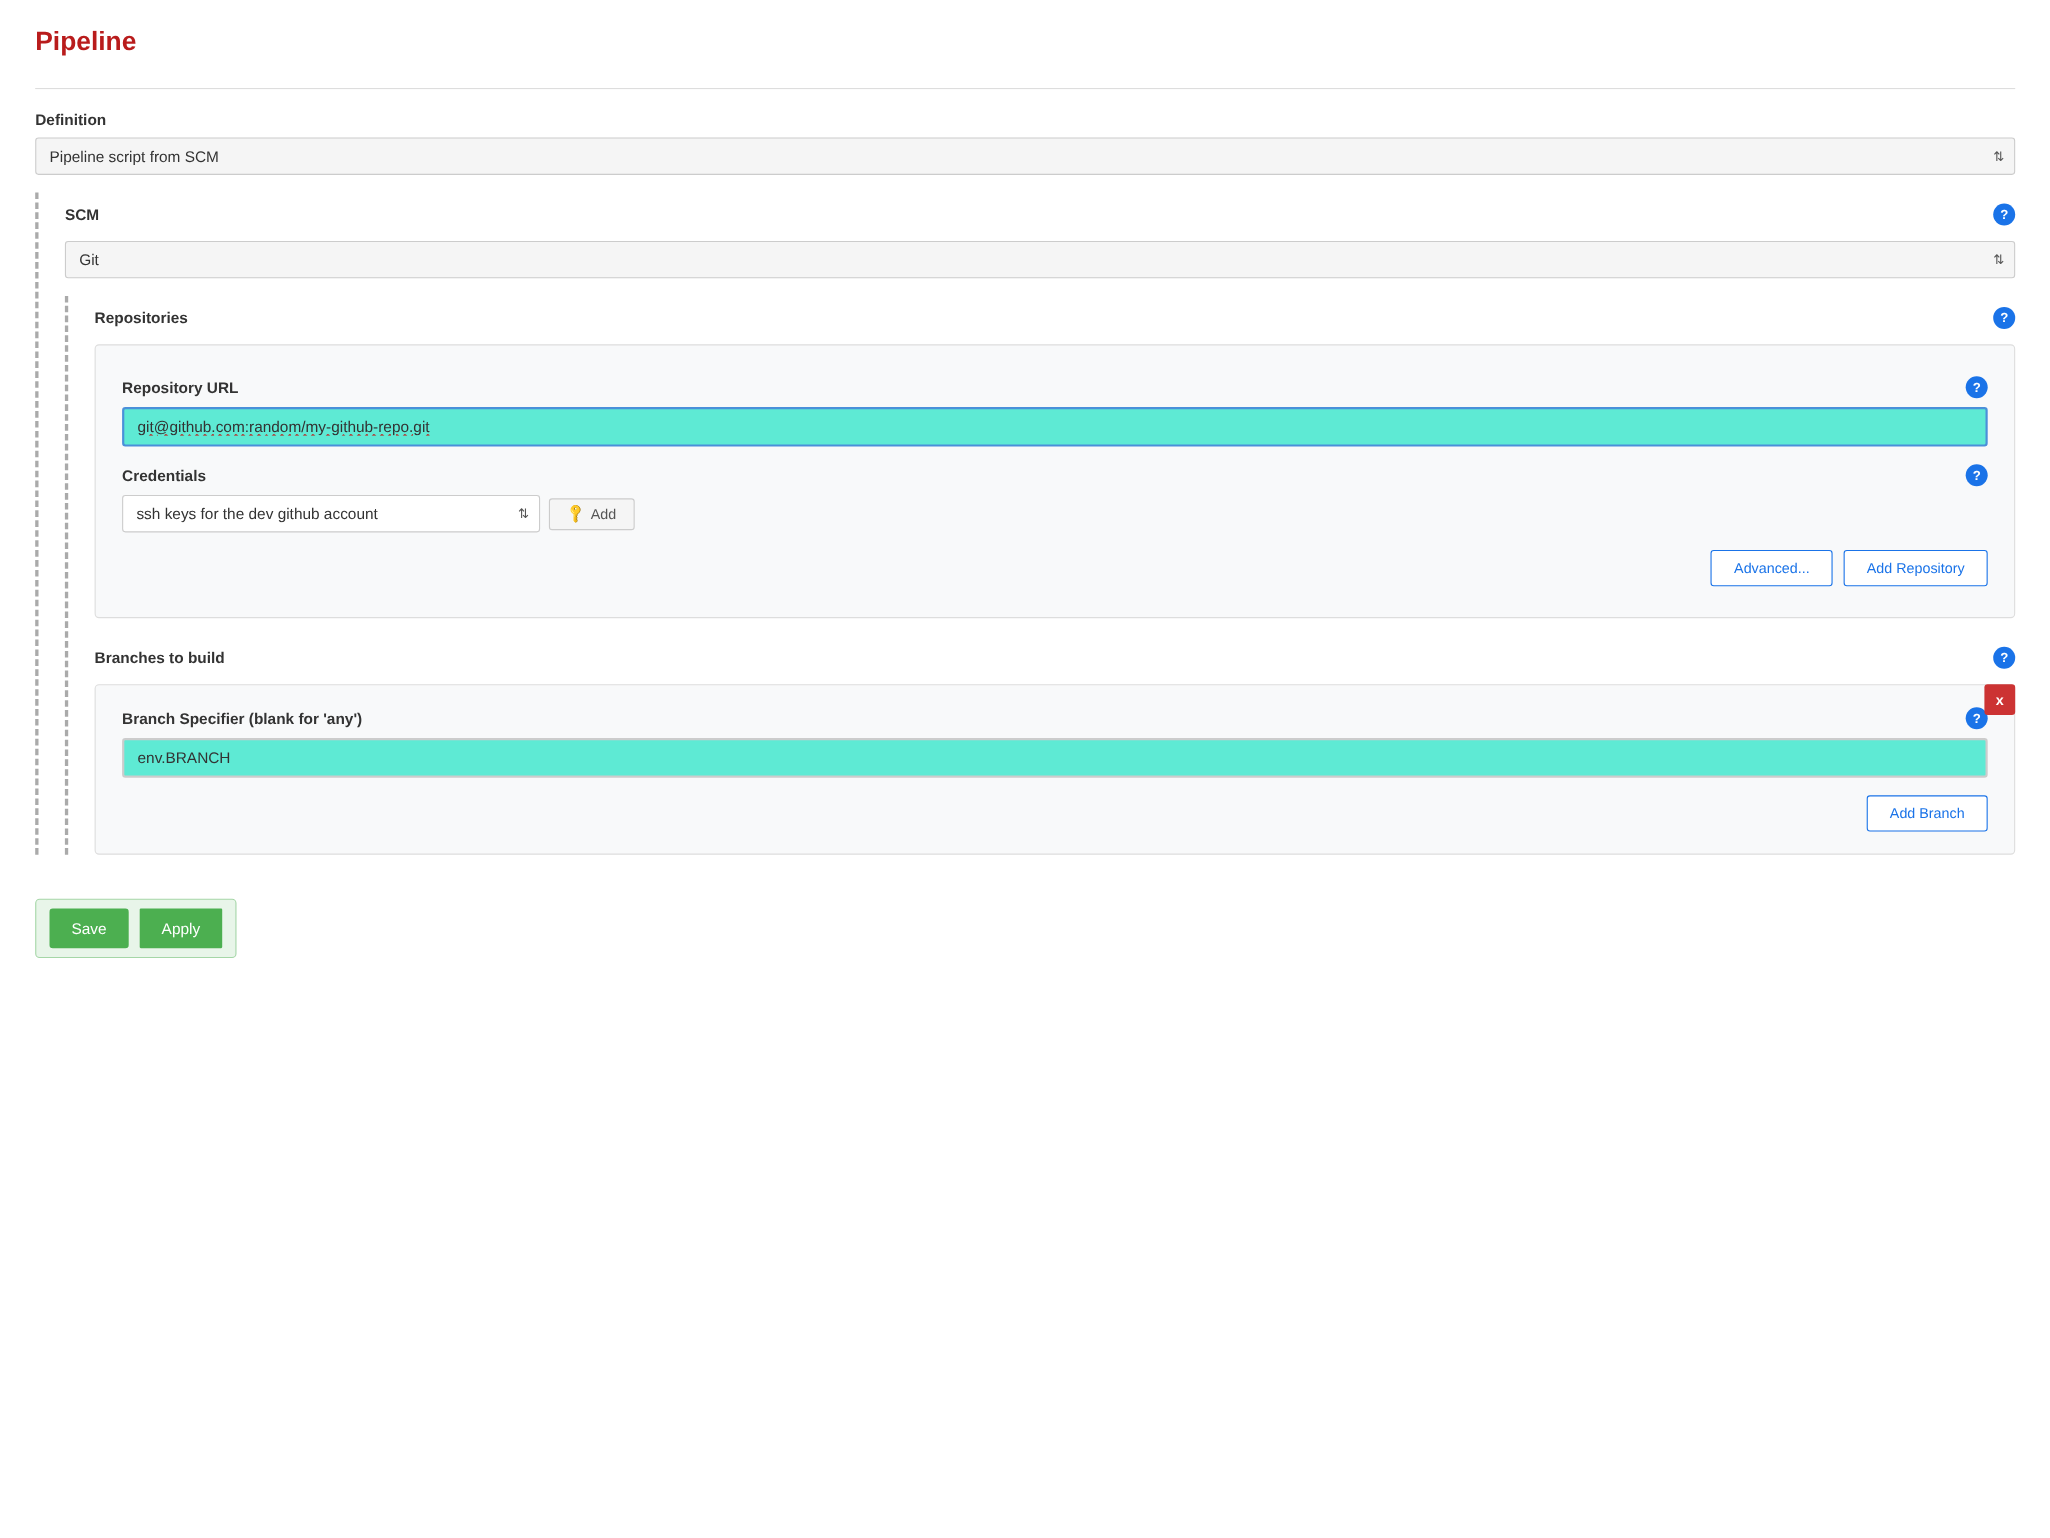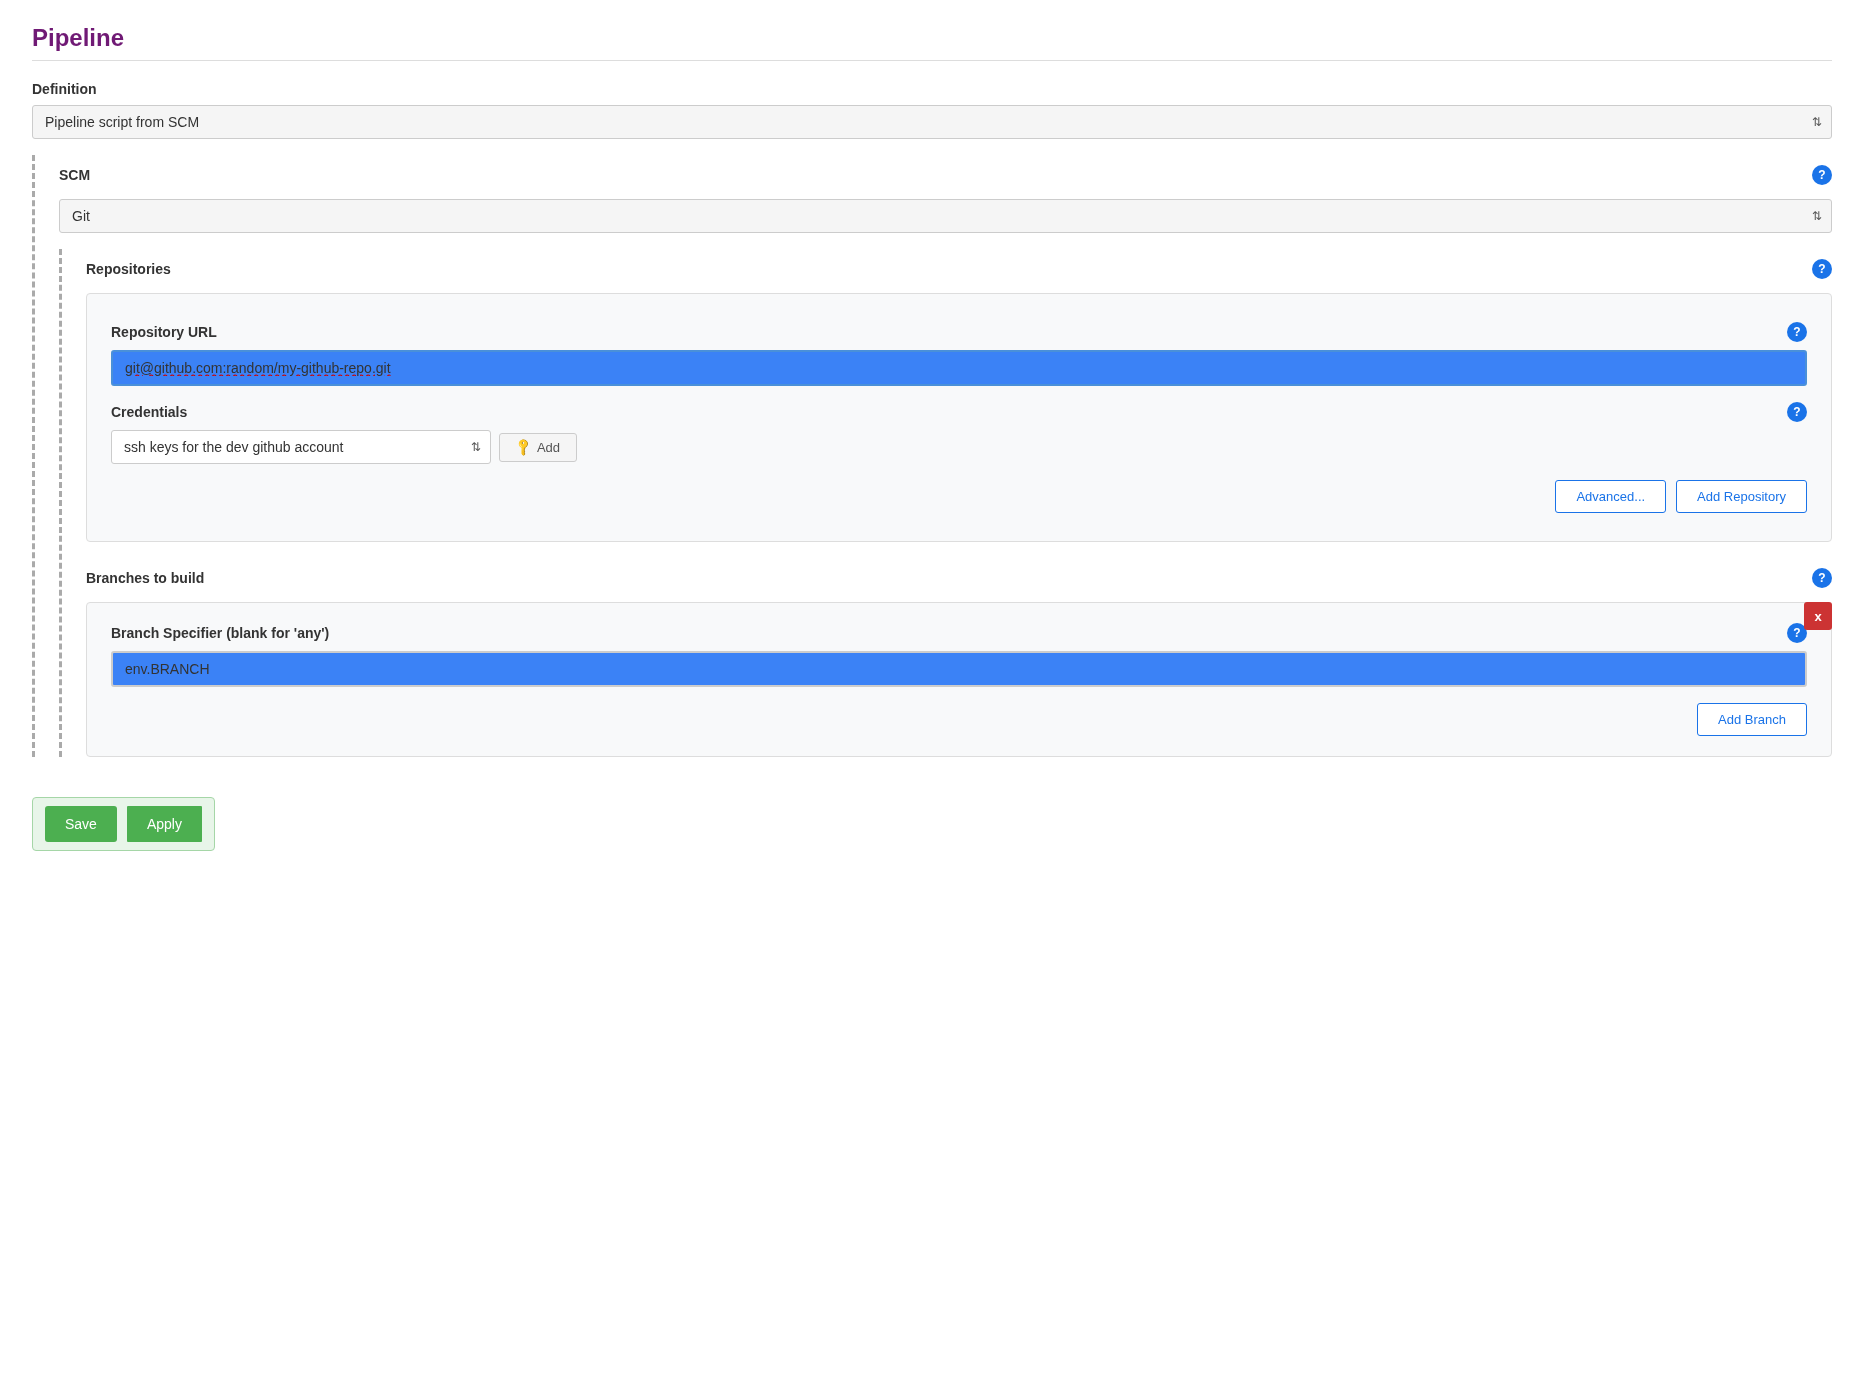"Pipeline" .page-title { color: #701a75 -> #b91c1c; padding-bottom: 8px -> 28px }
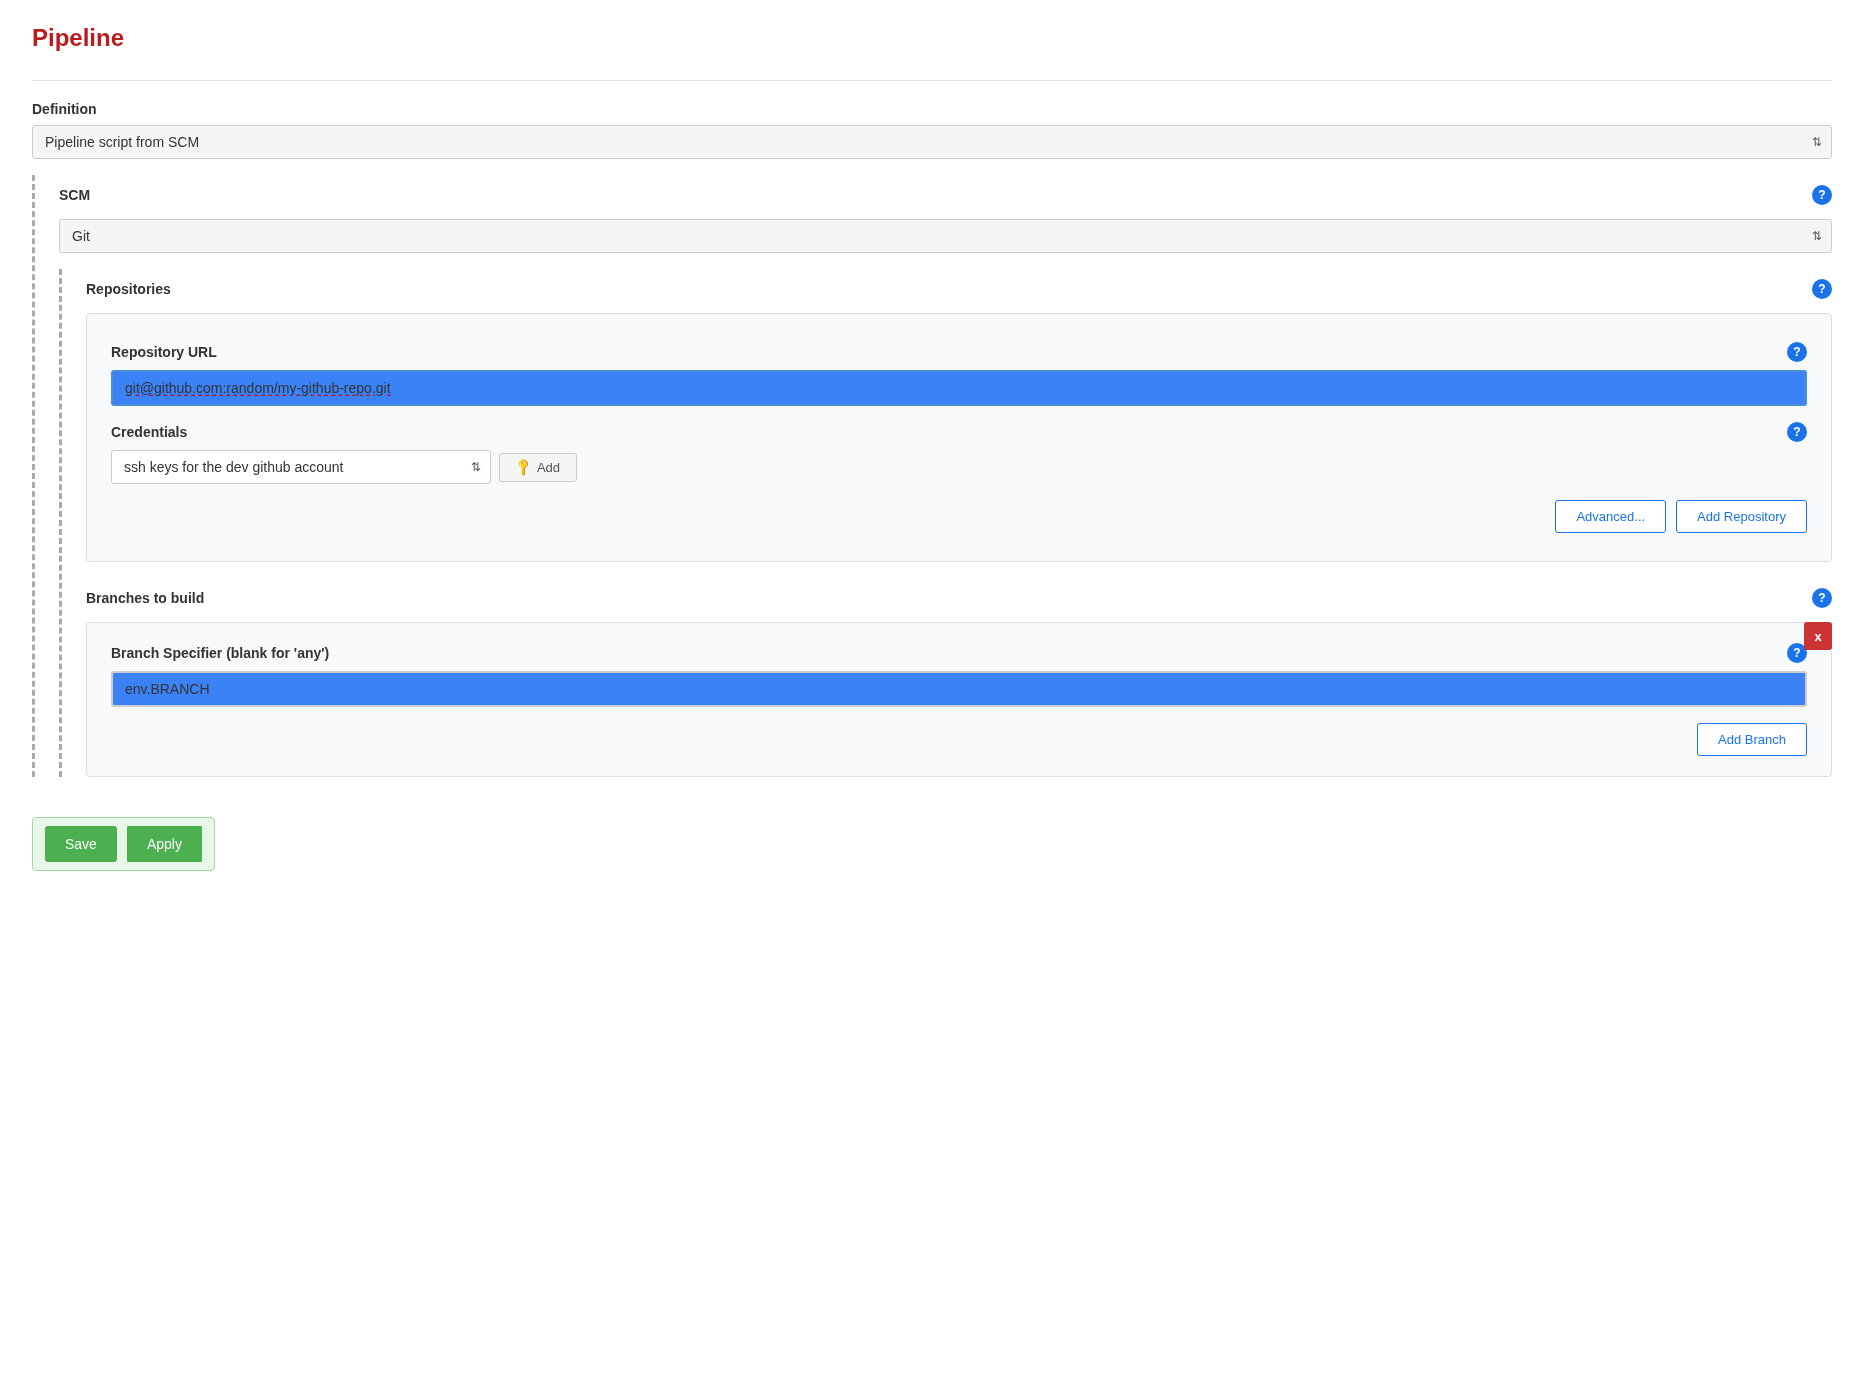"git@github.com:random/my-github-repo.git" .text-input { background: #3b82f6 -> #5eead4 }
